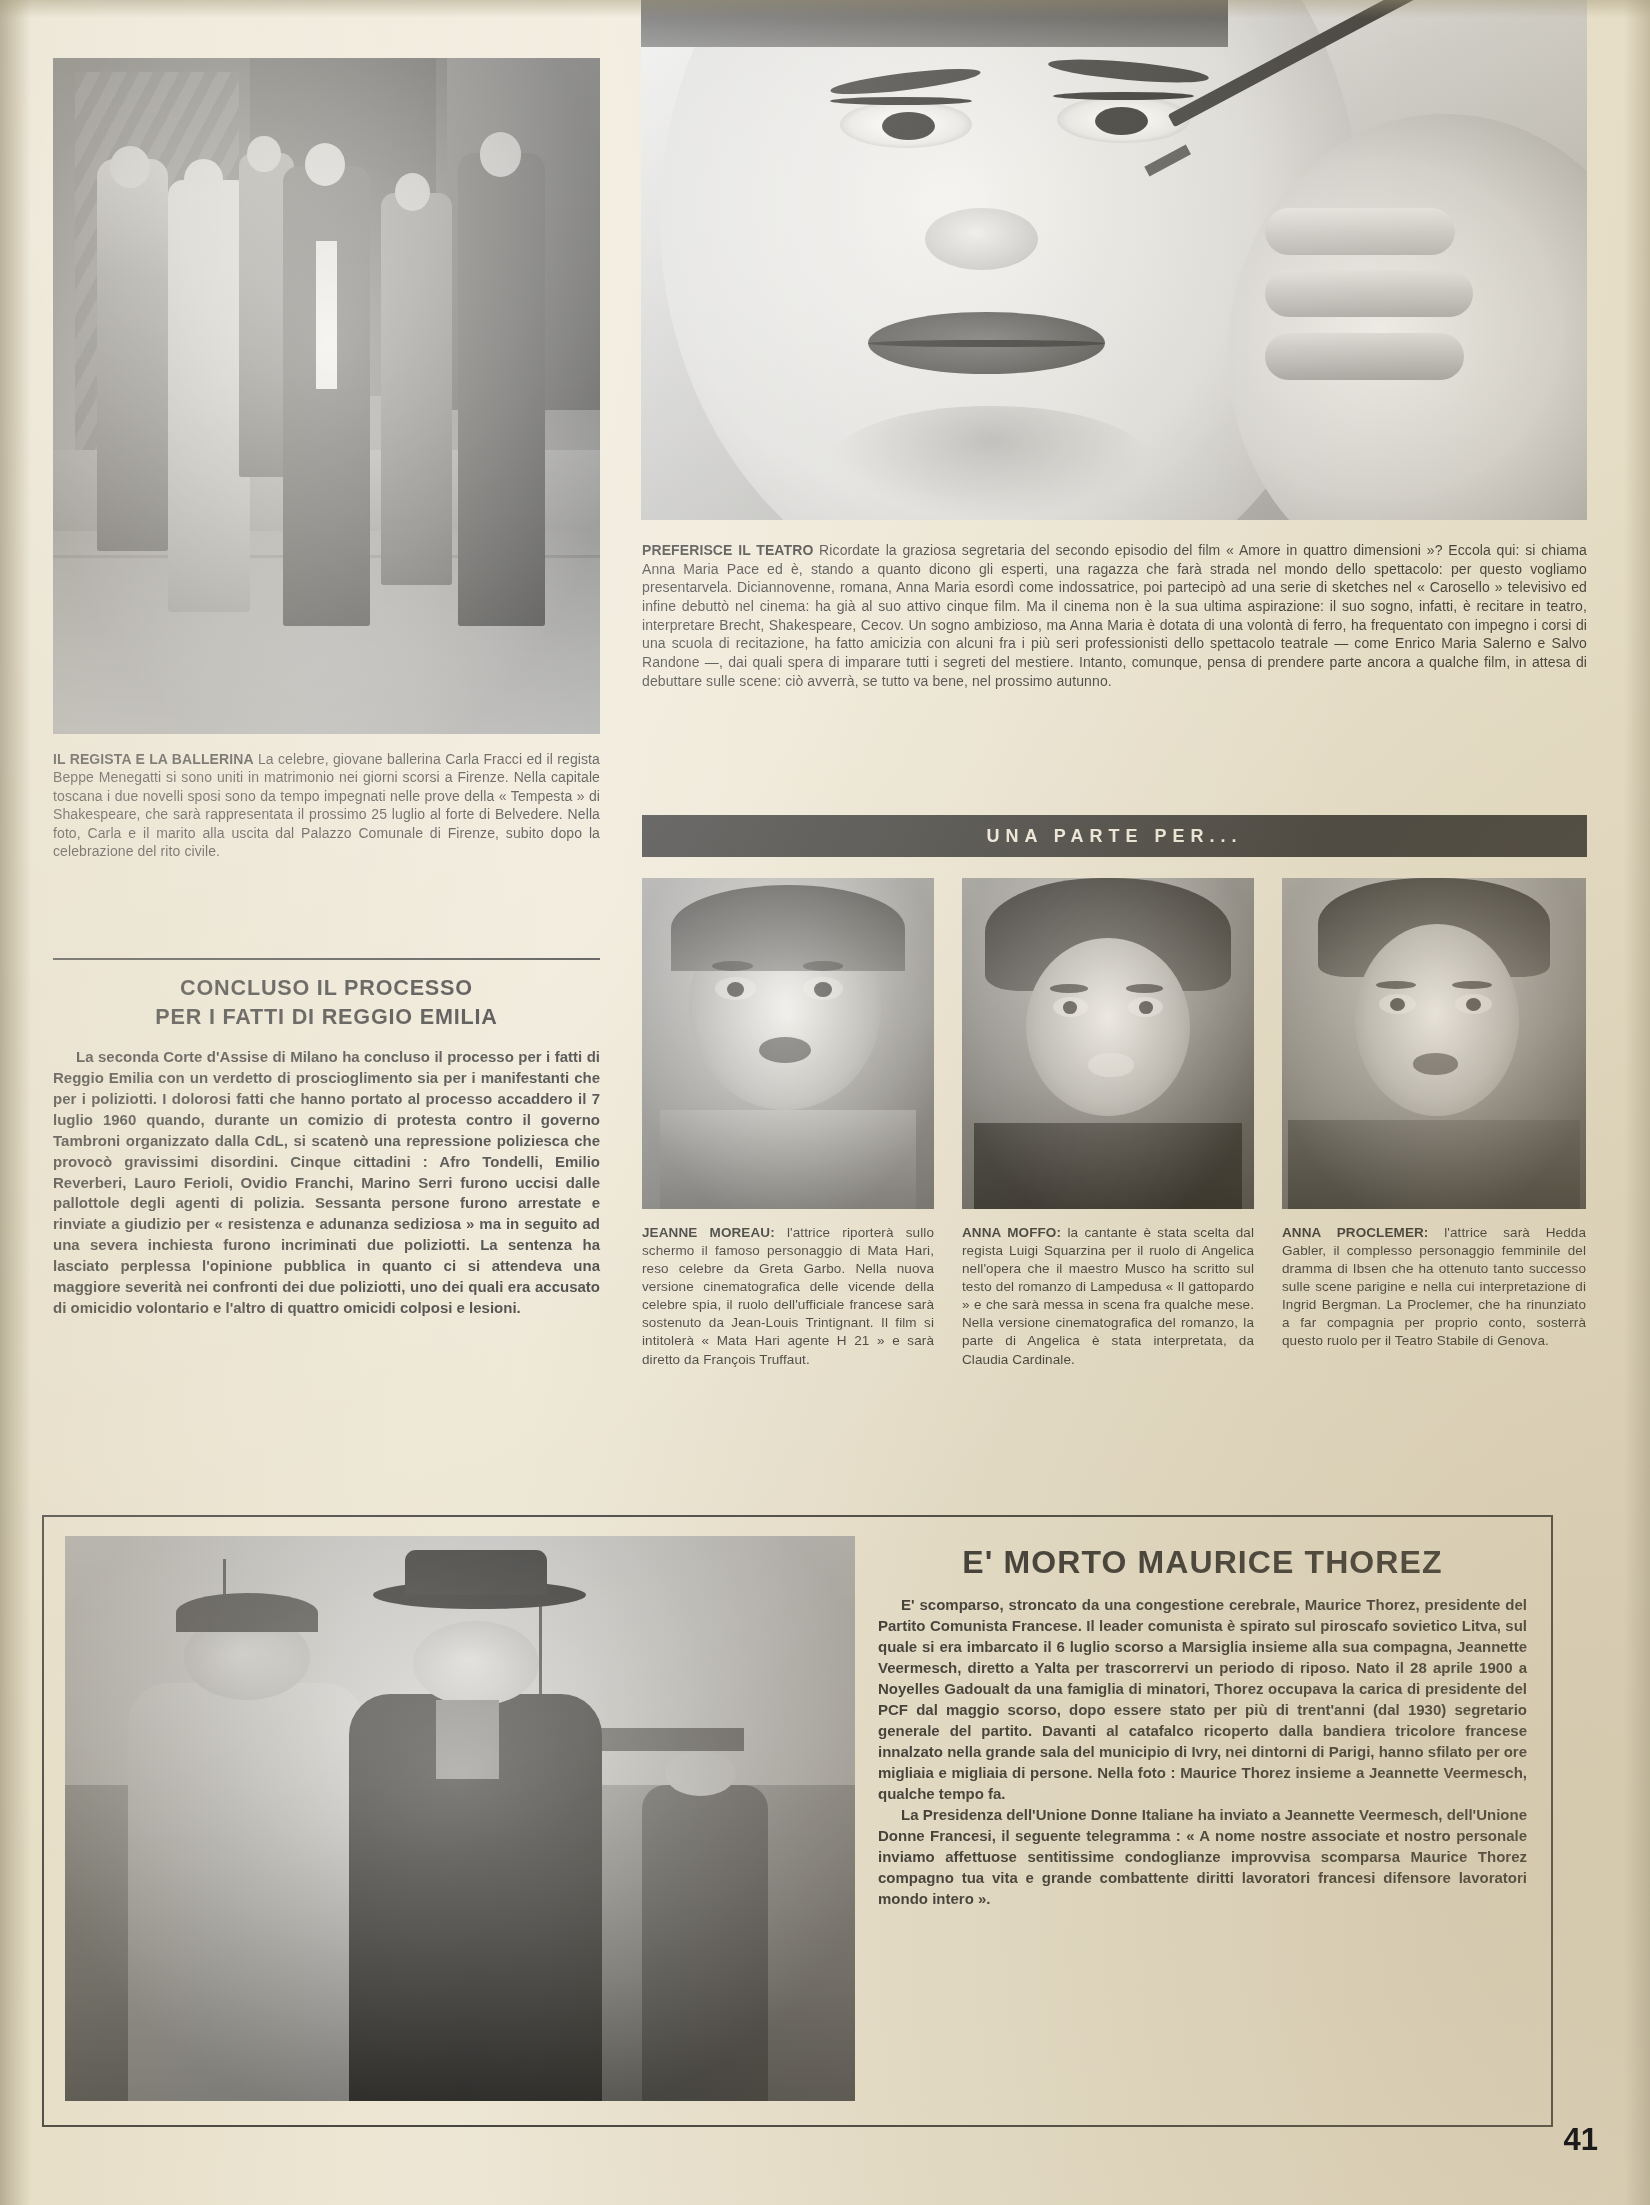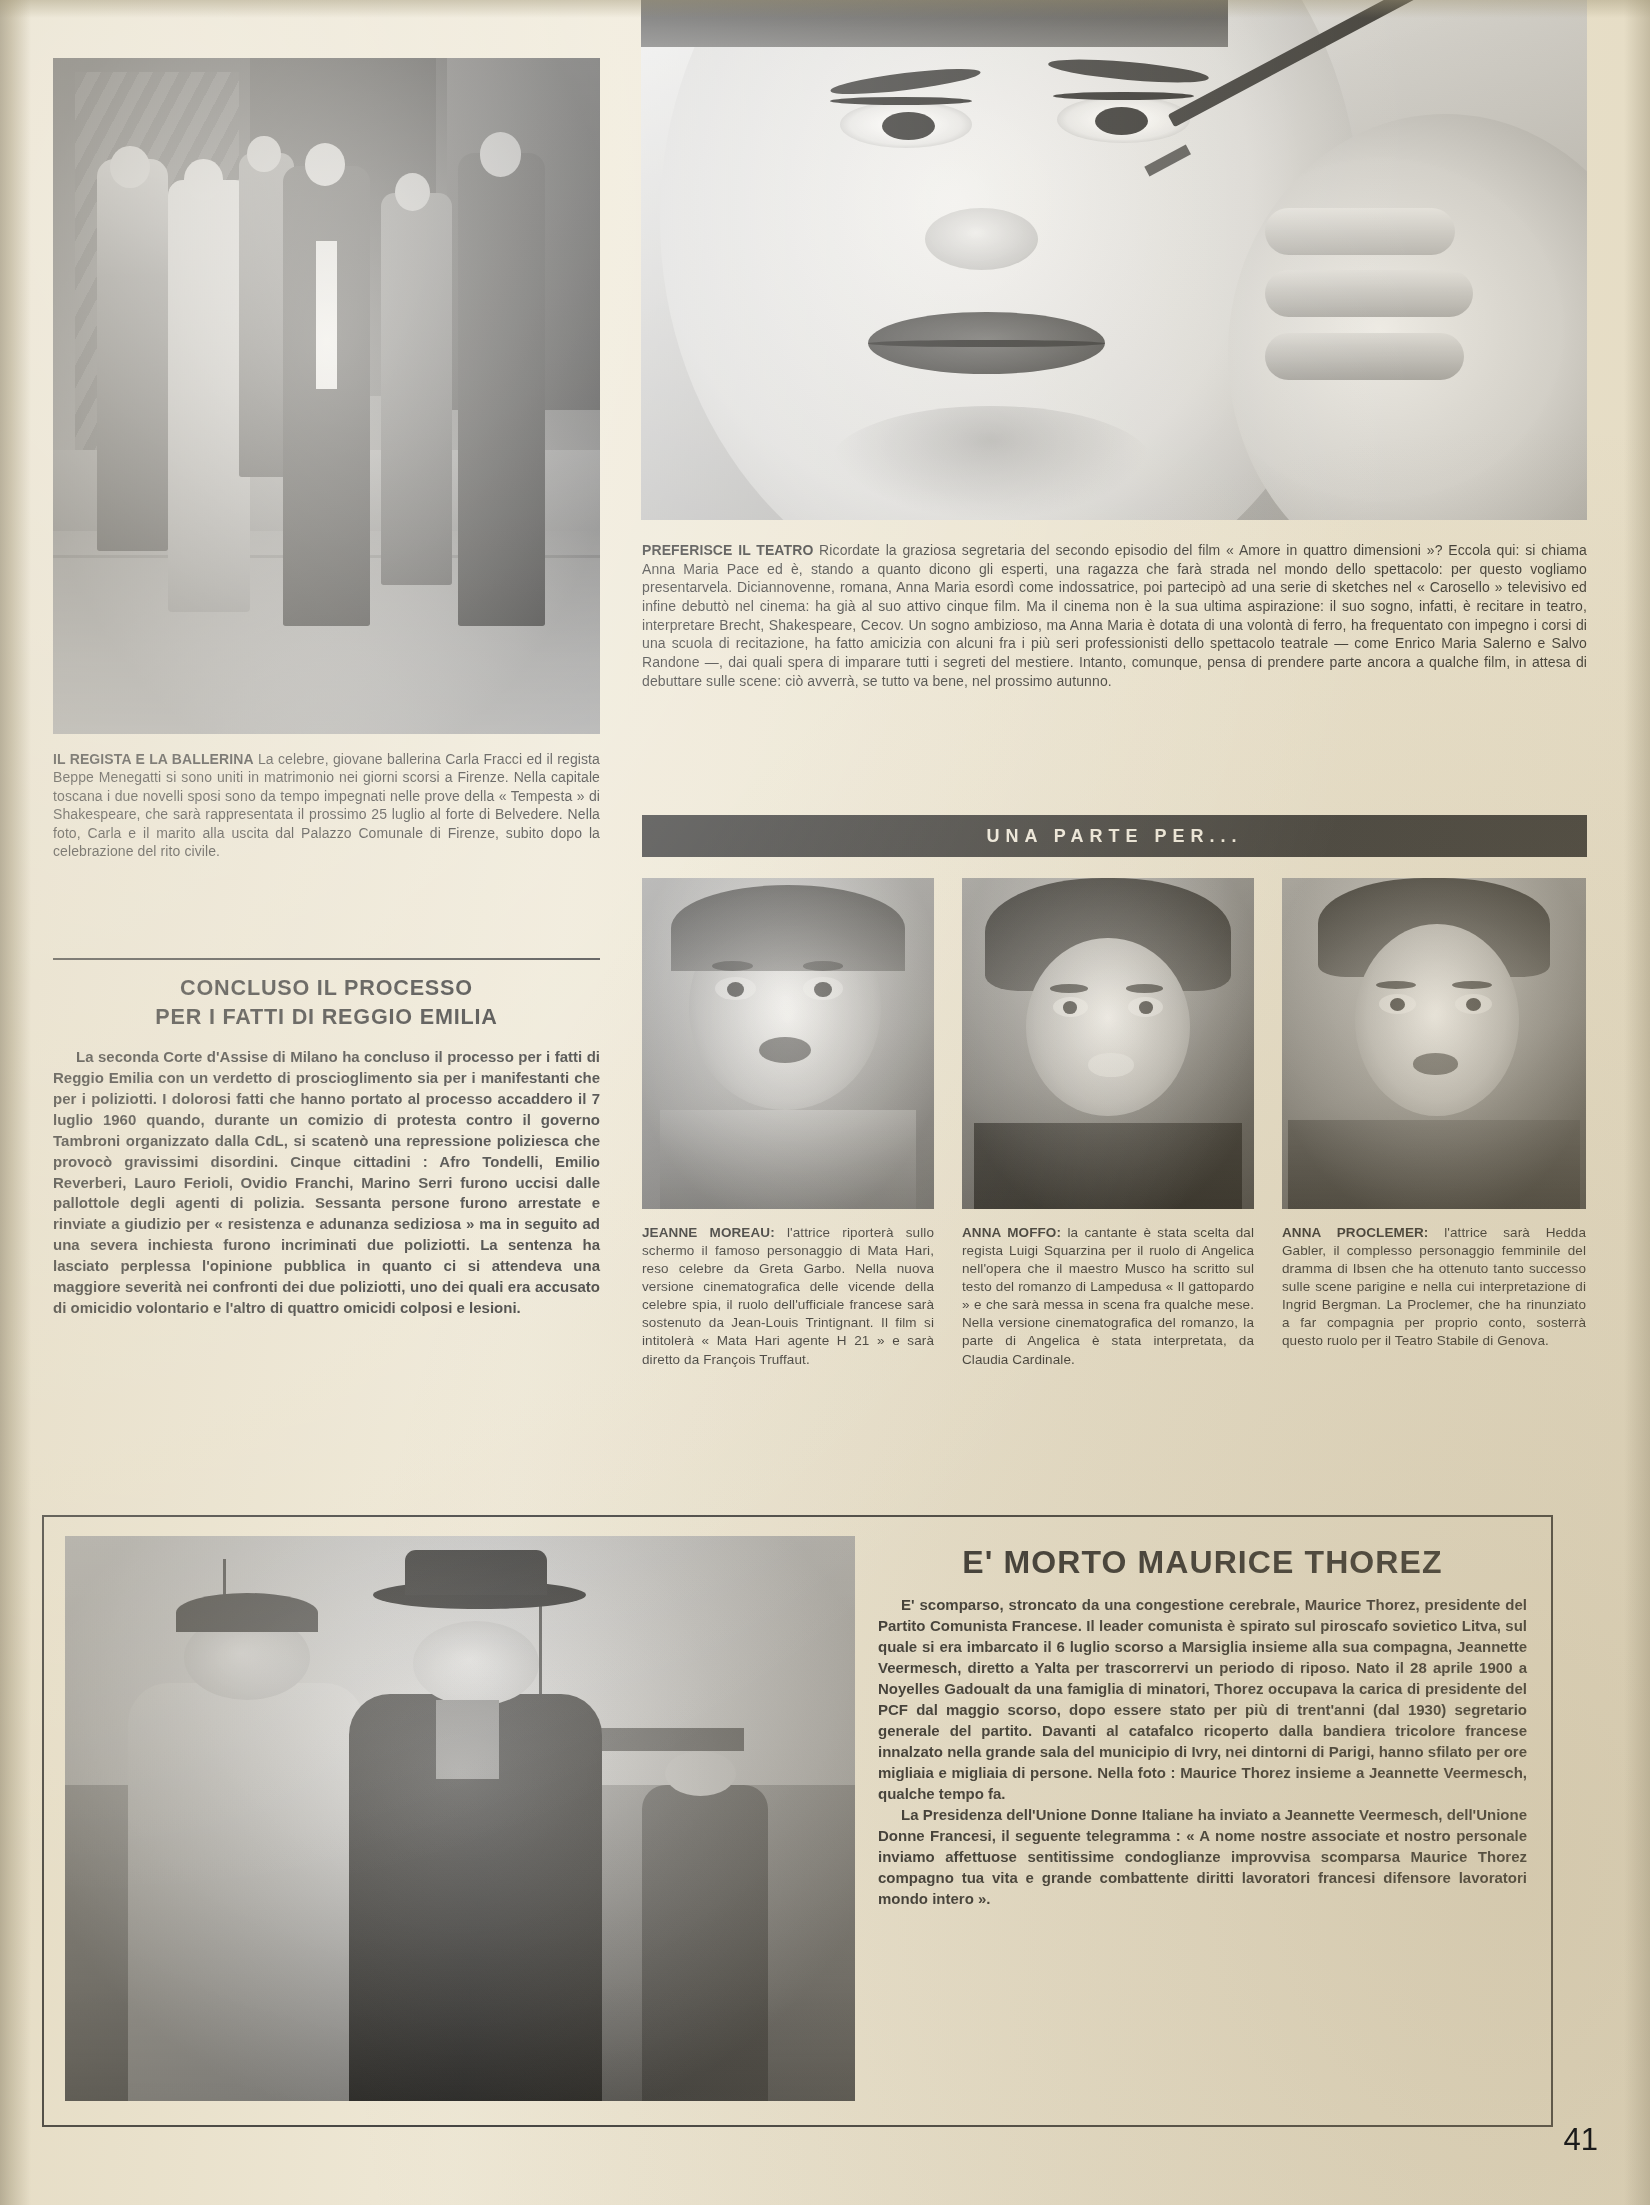"41" .pagenum { font-weight: normal -> bold }
